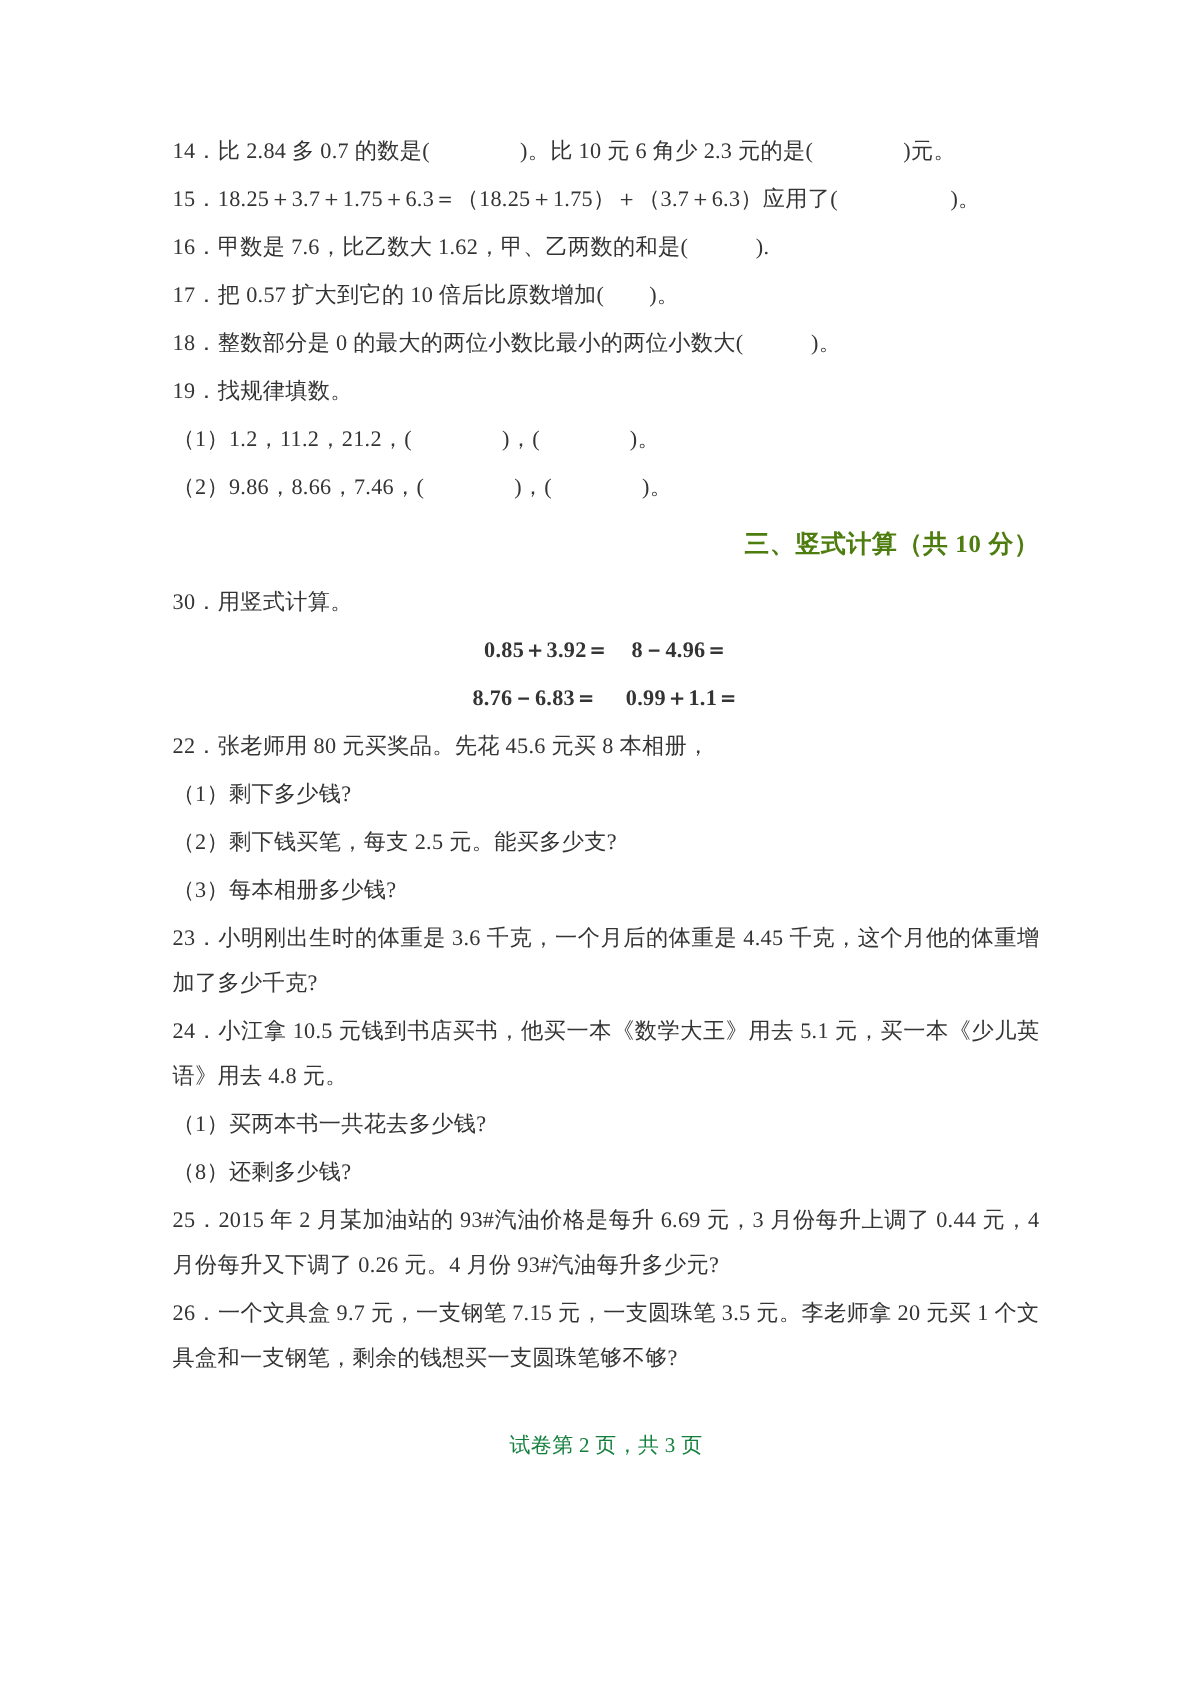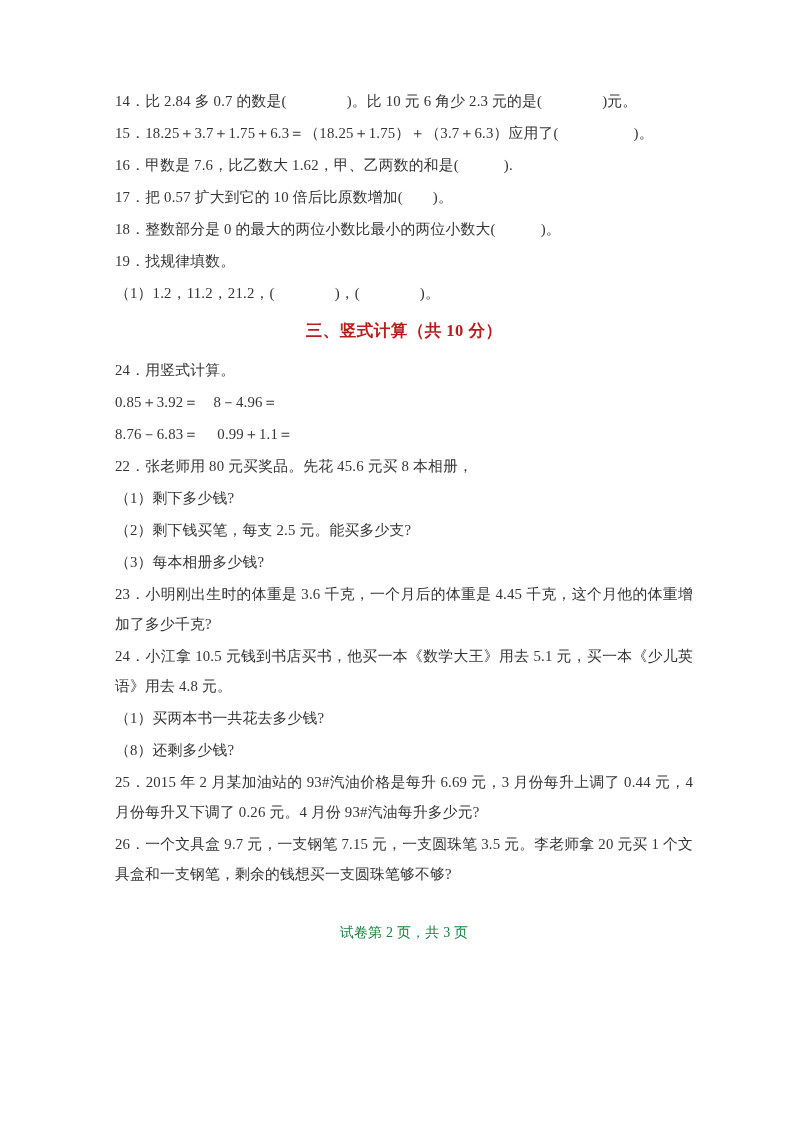"（2）9.86，8.66，7.46，( )，( )。" p.ln { html: none -> <p>（2）9.86，8.66，7.46，( )，( )。</p> }
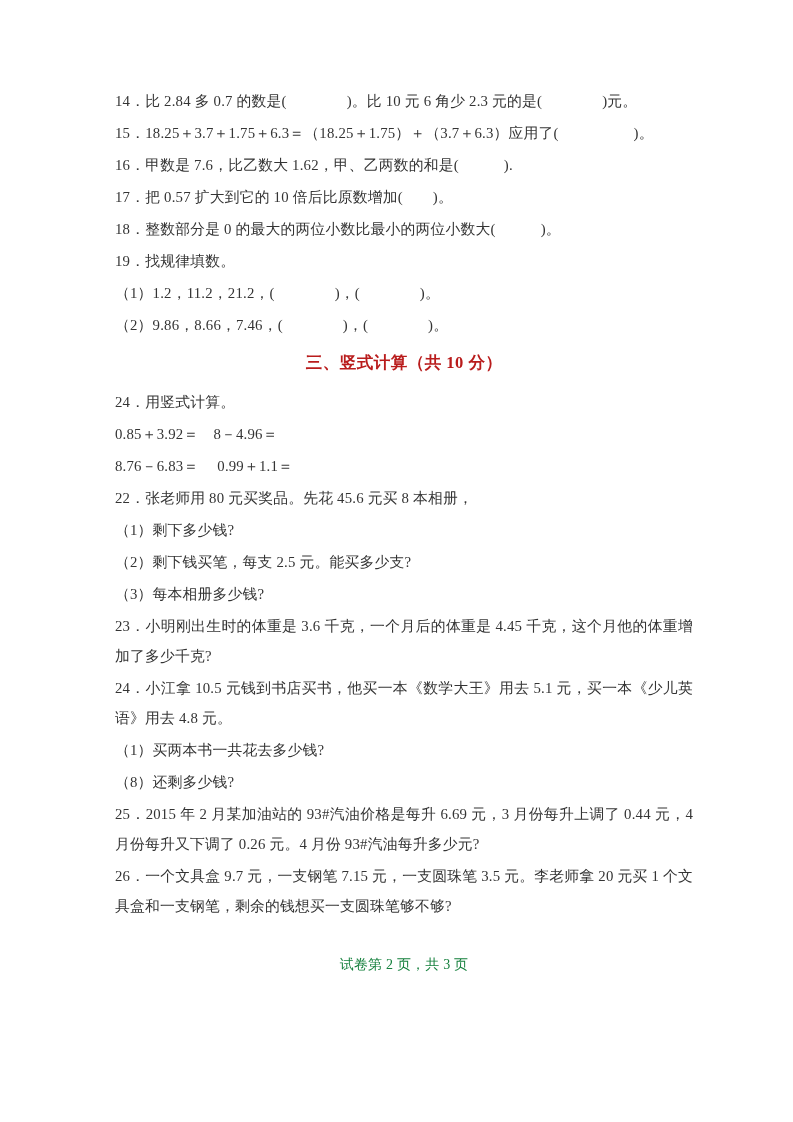"三、竖式计算（共 10 分）" .hd { color: #b91c1c -> #4d7c0f; text-align: center -> right }
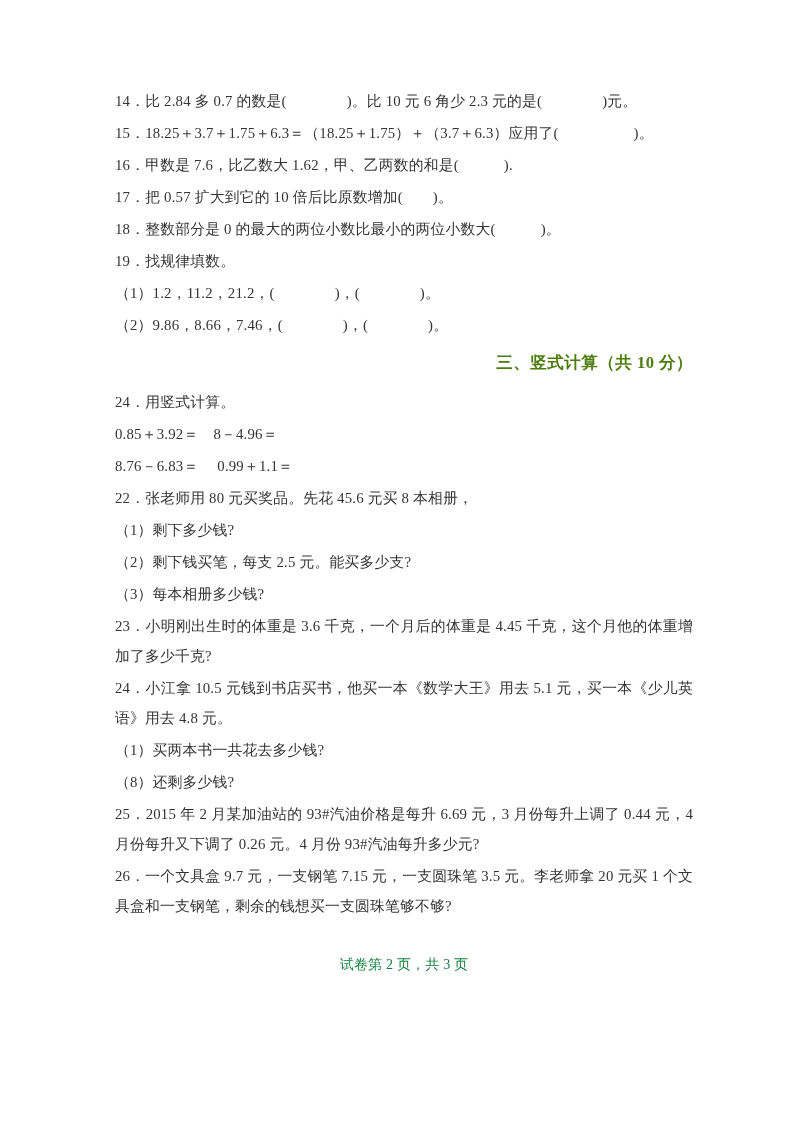"24．用竖式计算。" p.ln { text: 24 -> 30 }
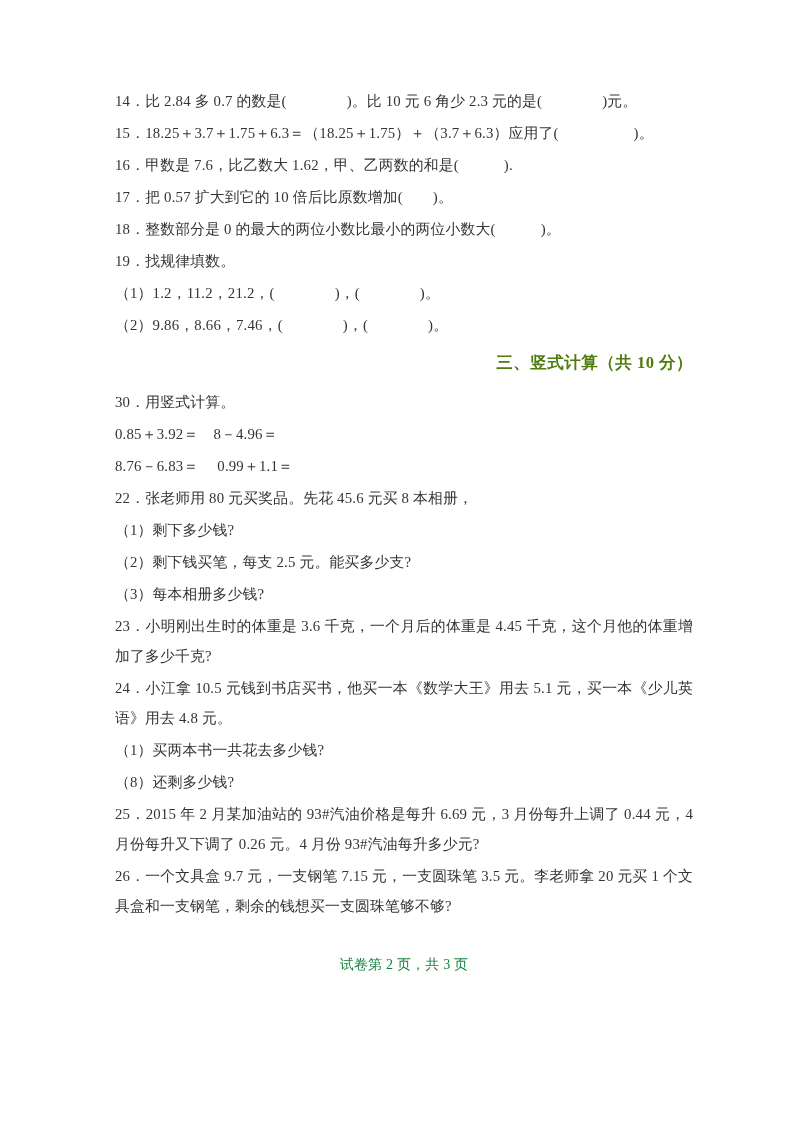"0.85＋3.92＝ 8－4.96＝" .eq { font-weight: none -> bold; text-align: left -> center }
